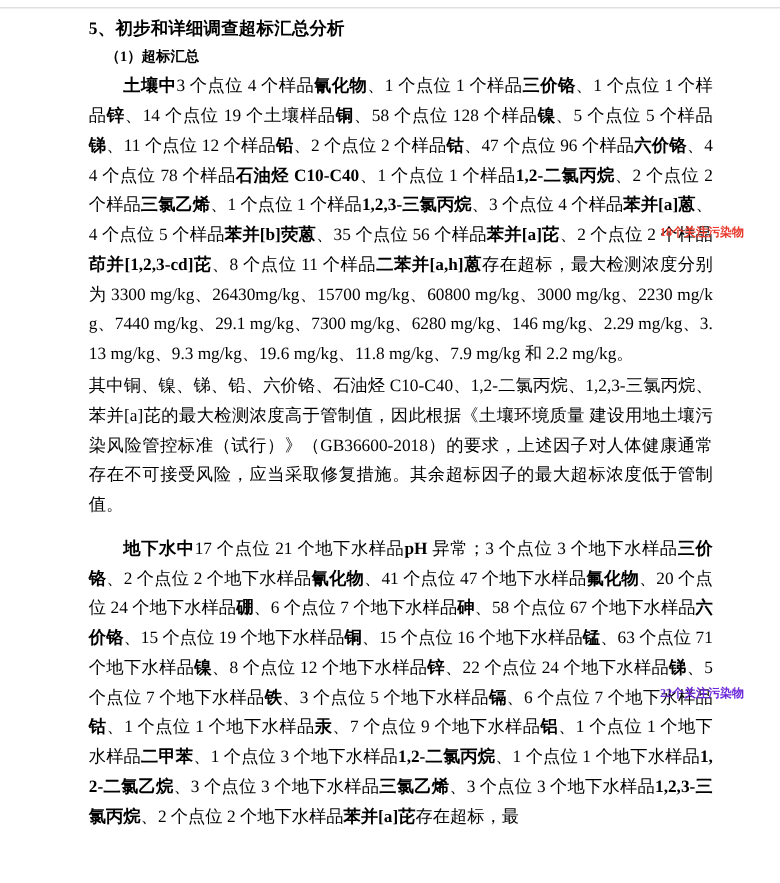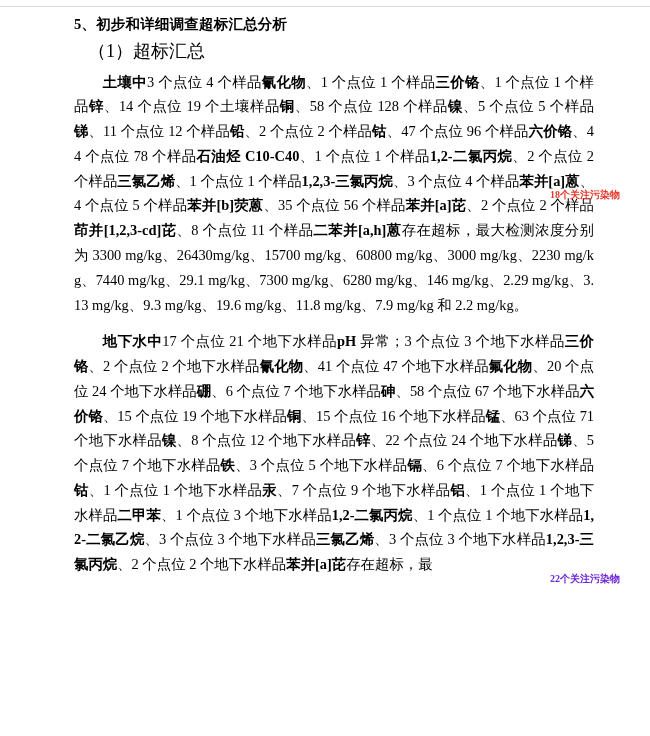"（1）超标汇总" .subheading { font-size: 18px -> 12px; font-weight: none -> bold }
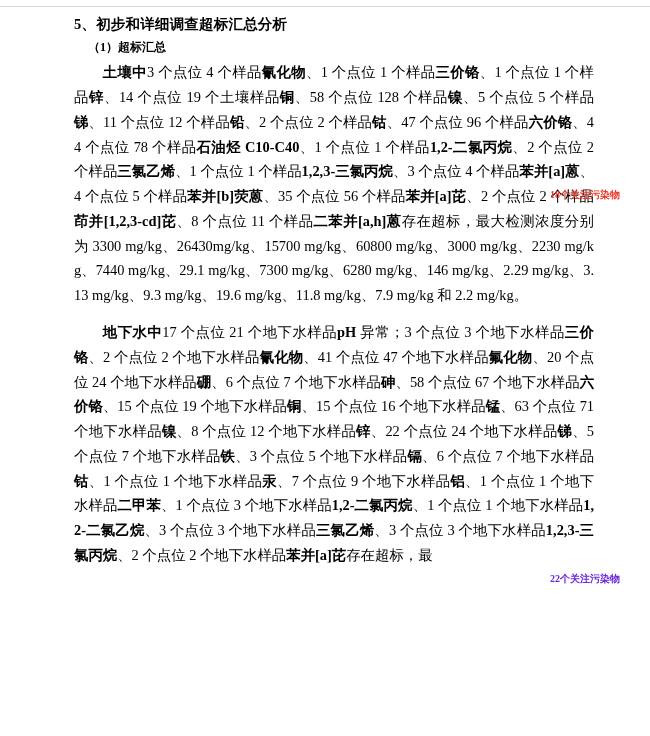"其中铜、镍、锑、铅、六价铬、石油烃" p.body { html: none -> <p><span>其中铜、镍、锑、铅、六价铬、石油烃 C10-C40、1,2-二氯丙烷、1,2,3-三氯丙烷、苯并[a]芘的最大检测浓度高于管制值，因此根据《土壤环境质量 建设用地土壤污染风险管控标准（试行）》（GB36600-2018）的要求，上述因子对人体健康通常存在不可接受风险，应当采取修复措施。其余超标因子的最大超标浓度低于管制值。</span></p> }
